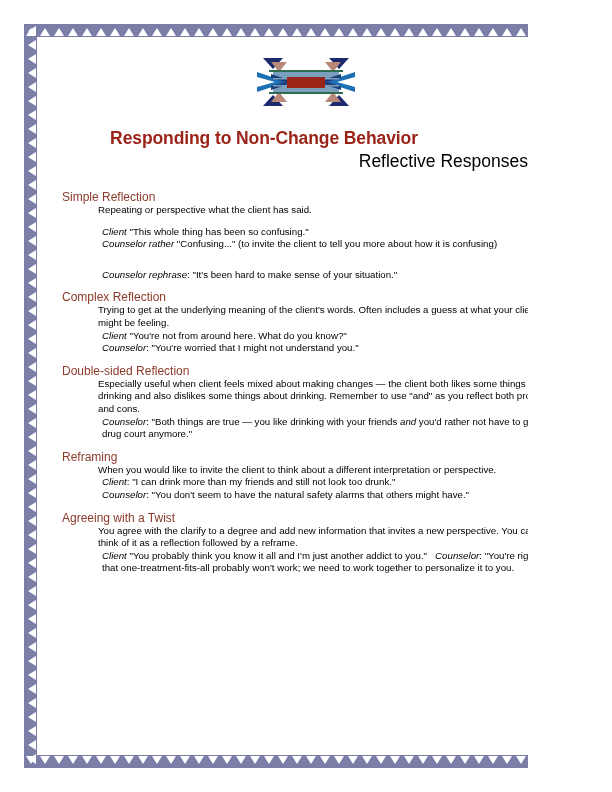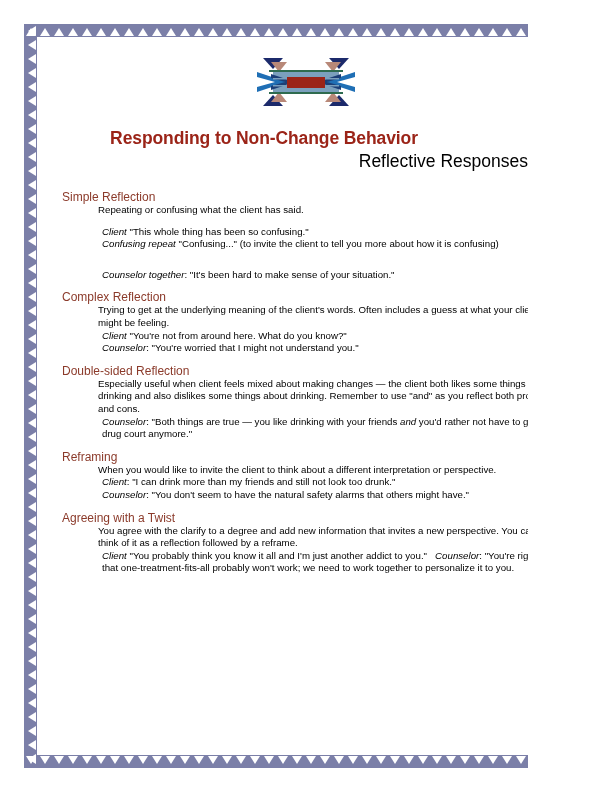"Repeating or confusing what the" div.ln { text: confusing -> perspective }
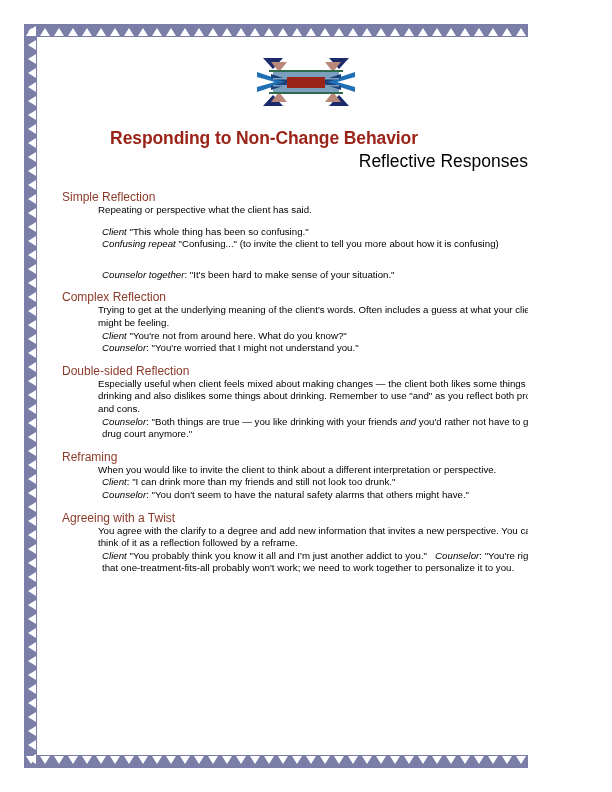"Confusing repeat" i.role { text: Confusing repeat -> Counselor rather }
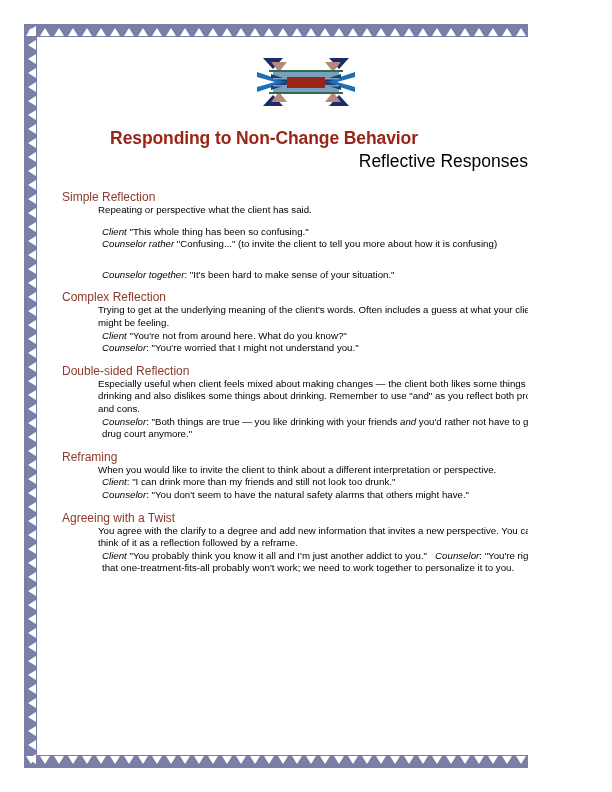"Counselor together" i.role { text: together -> rephrase }
